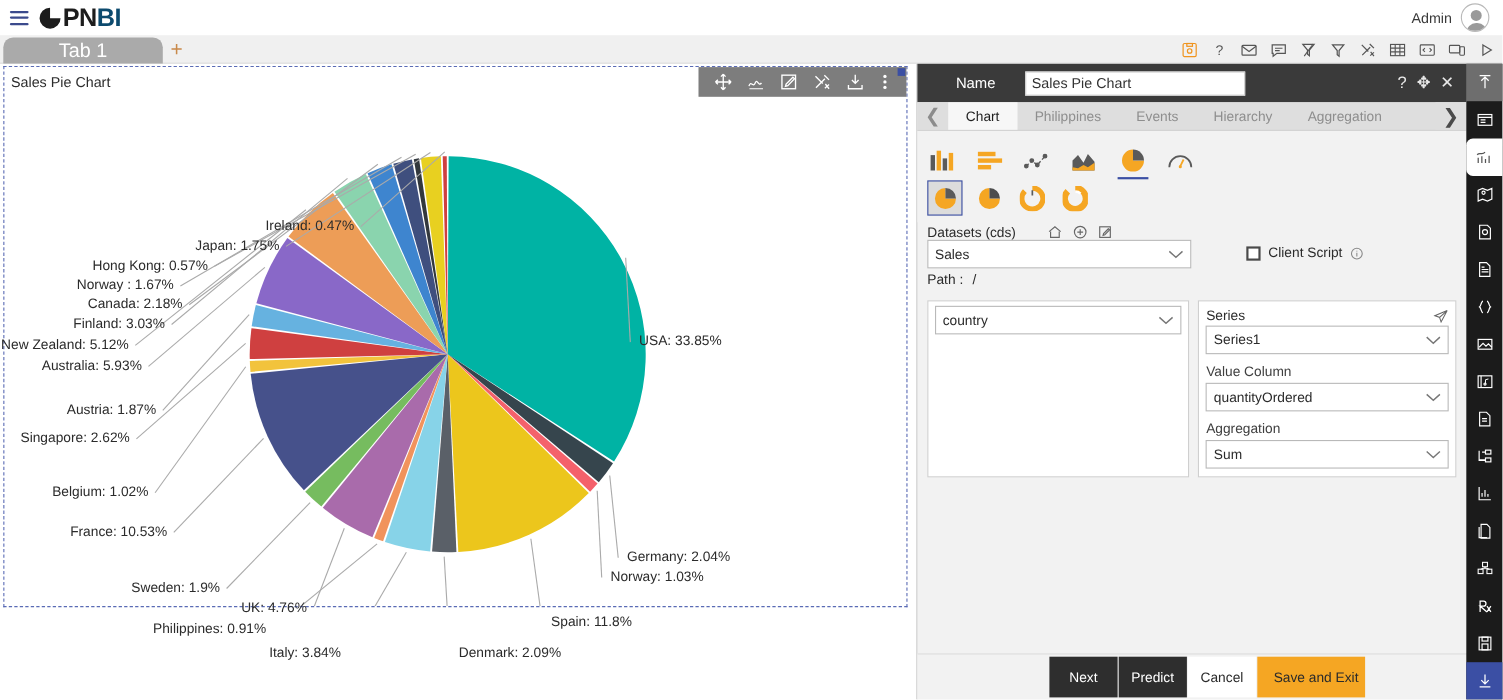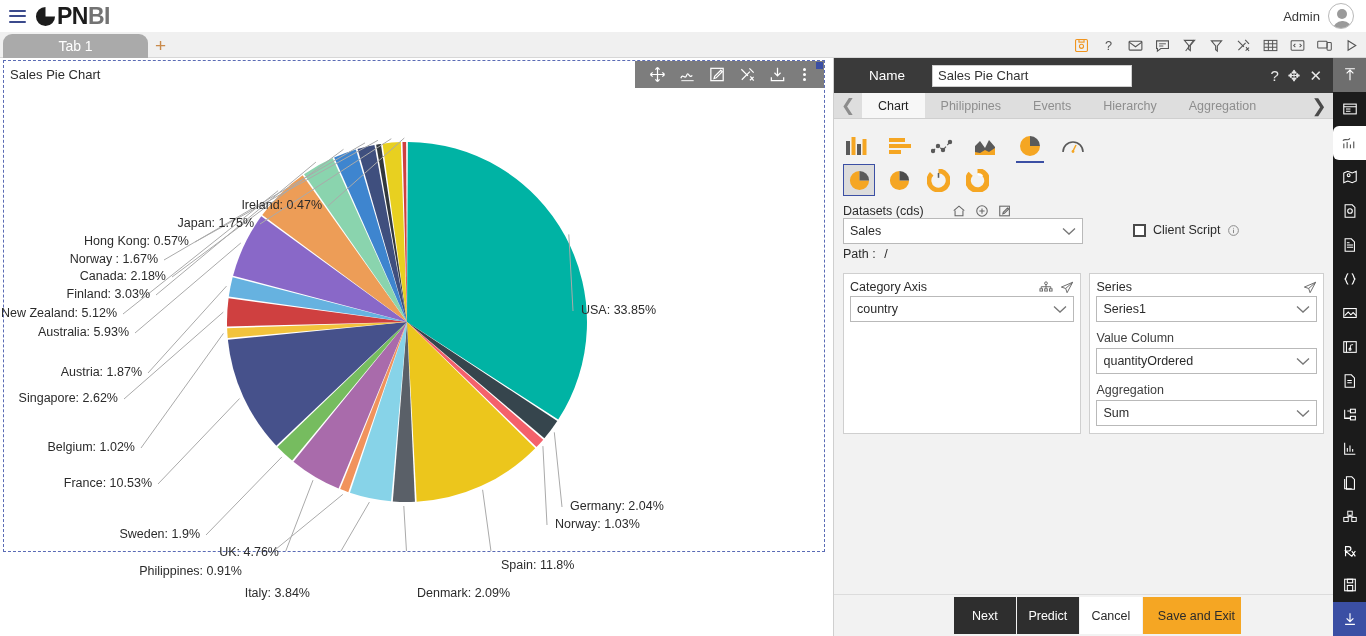"BI" .logo-bi { color: #737373 -> #0c4a6e }
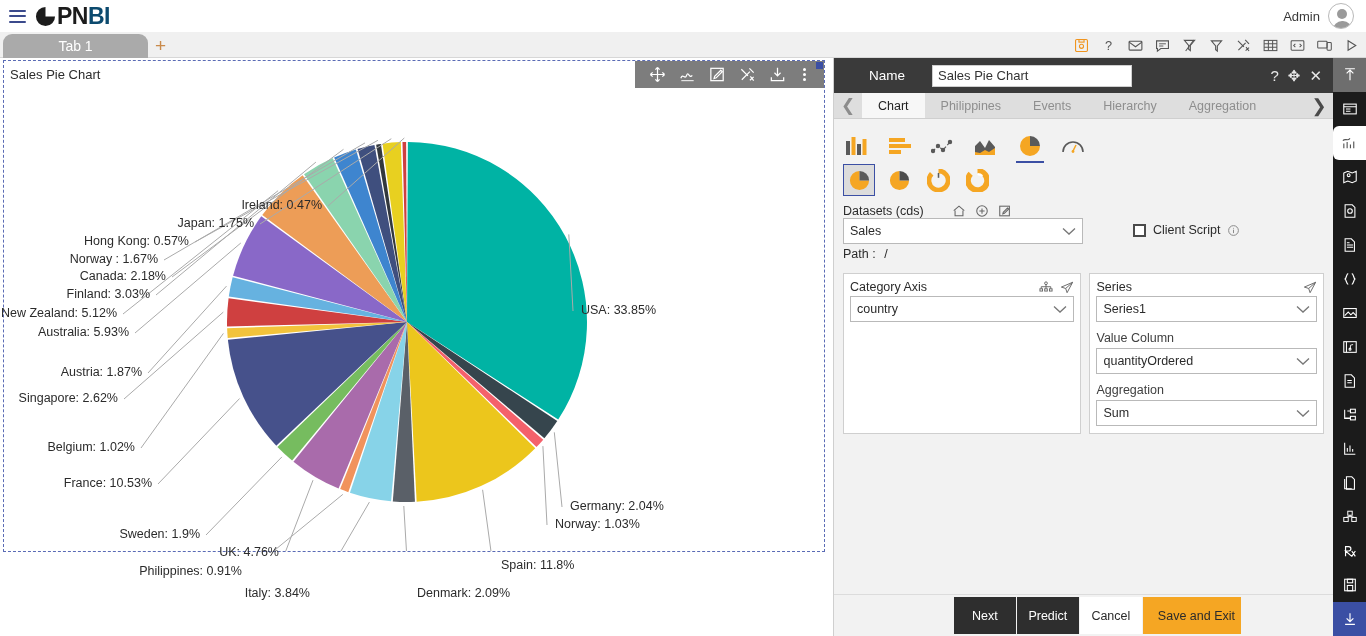"Tab 1" .tab-item { font-size: 14px -> 18px }
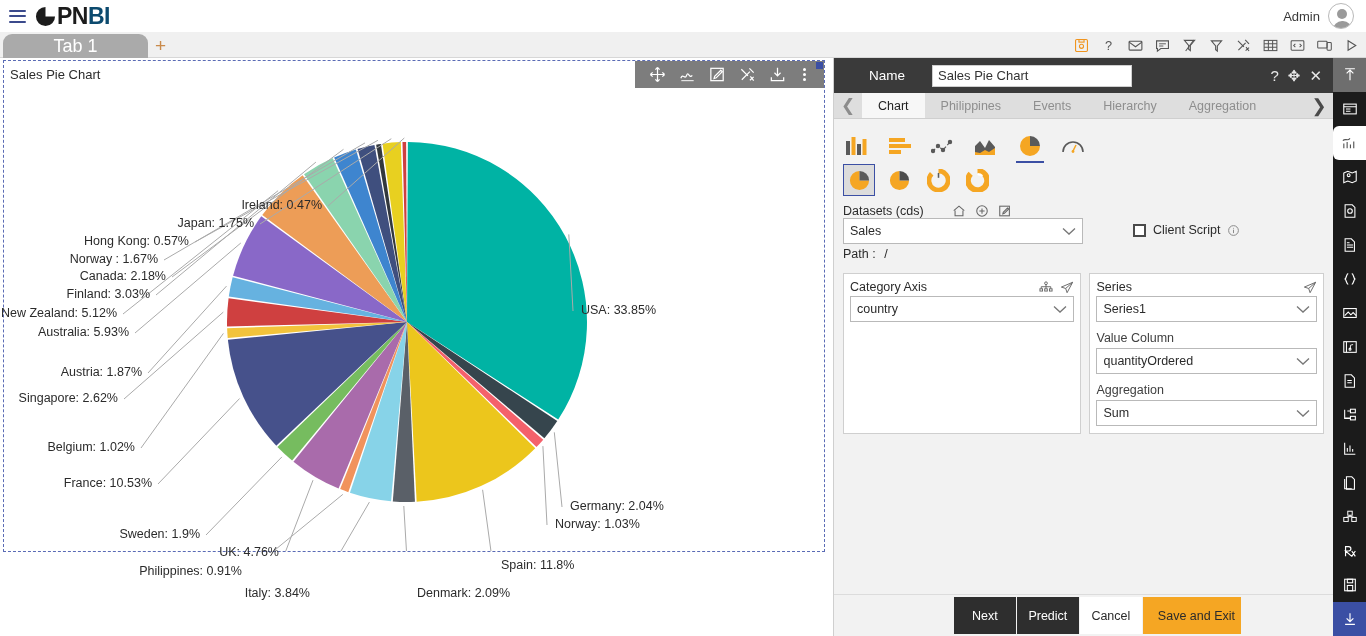"Category Axis" div.col-head { html: <div> <span>Category Axis</span> <span> <svg> <circle></circle> <path></path> <rect></rect> <rect></rect> <rect></rect> </svg> <svg> <path></path> </svg> </span> </div> -> none }
